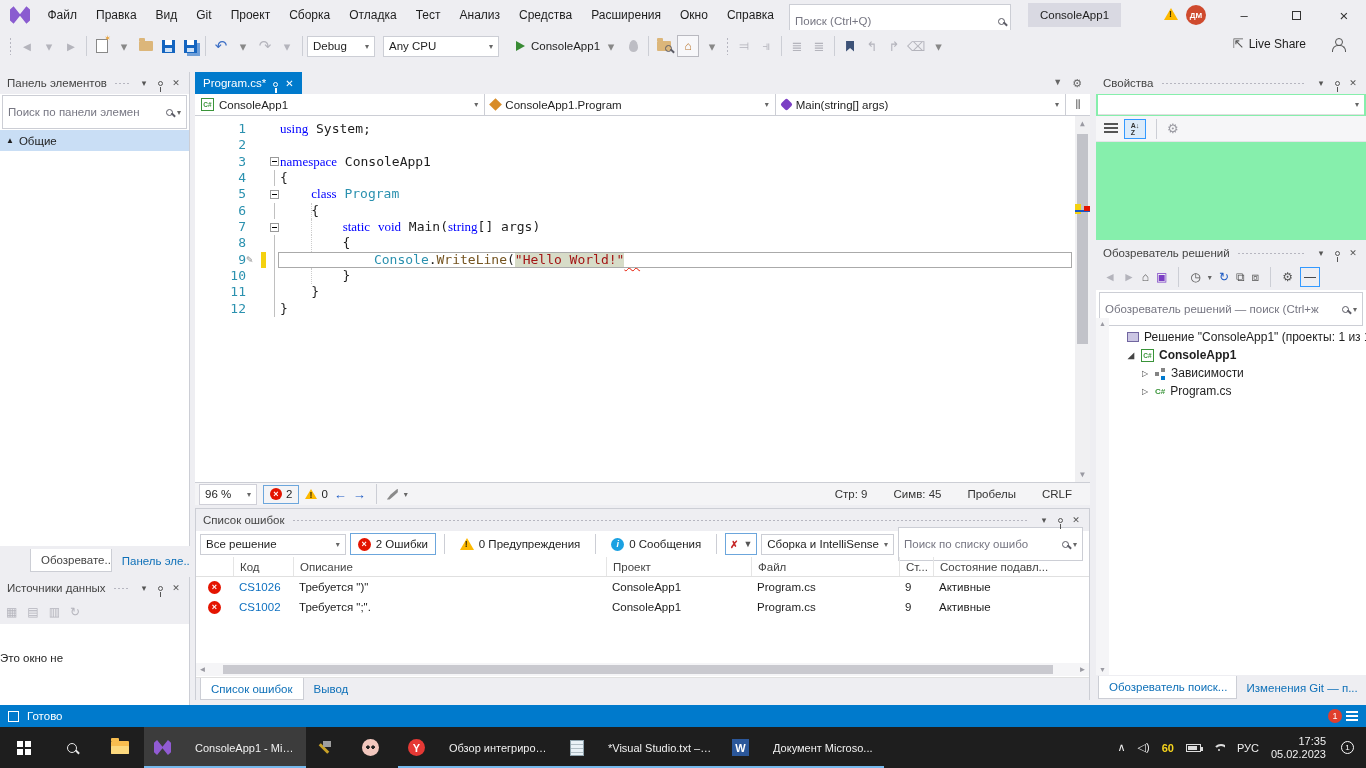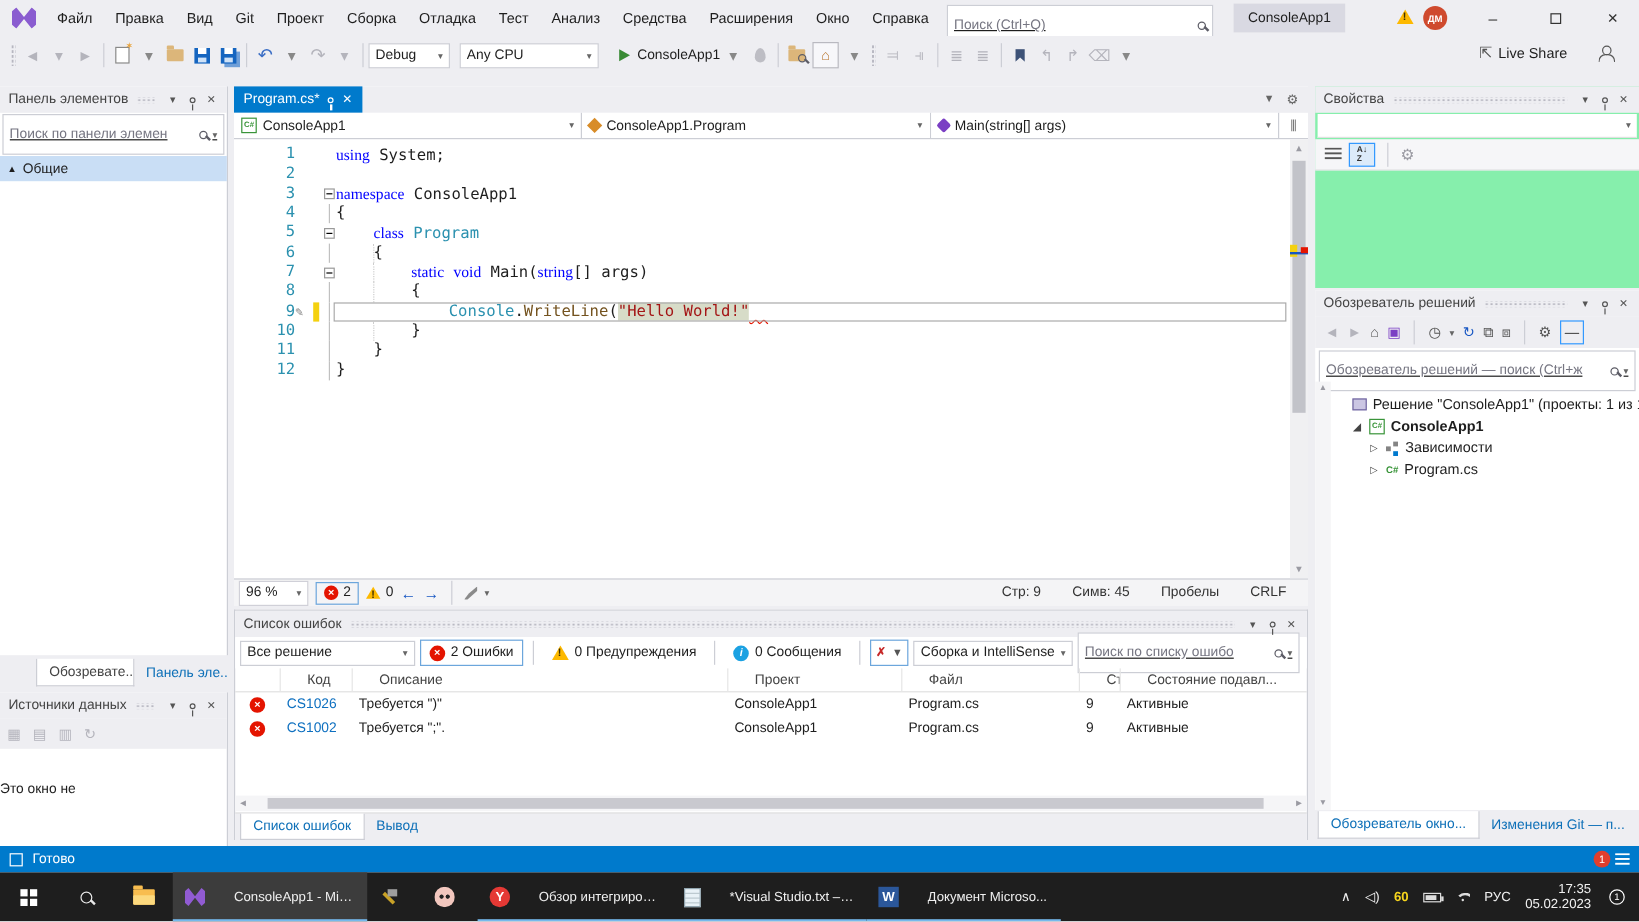"Поиск (Ctrl+Q)" .searchbox { text-decoration: underline -> none }
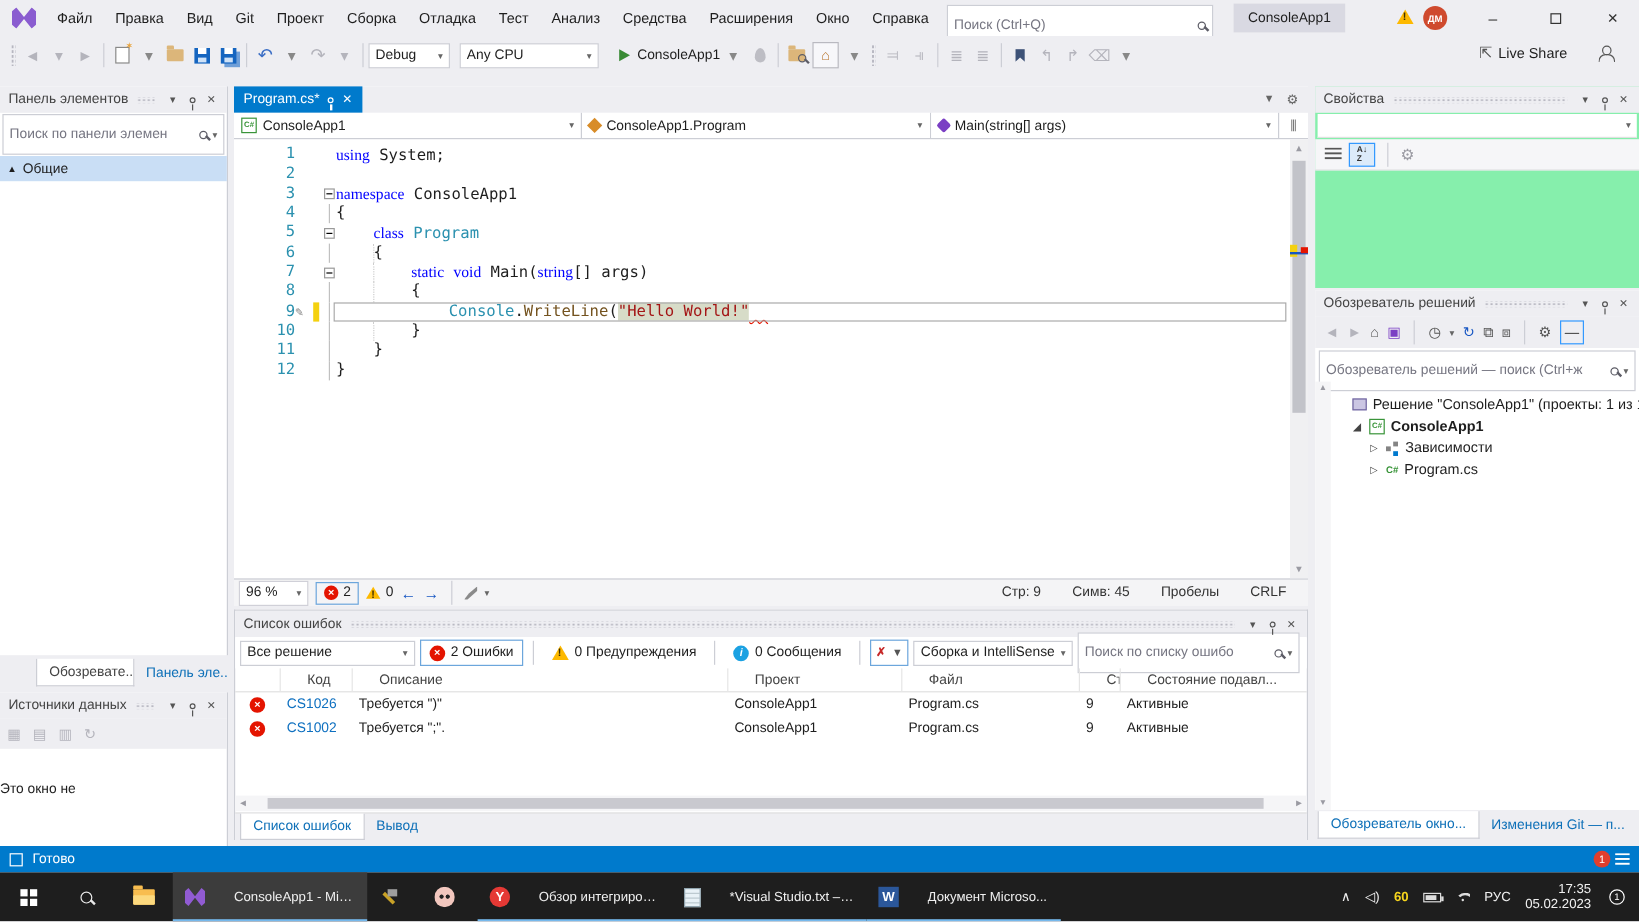"Код" #el-grid-head .hc { padding-left: 22px -> 6px }
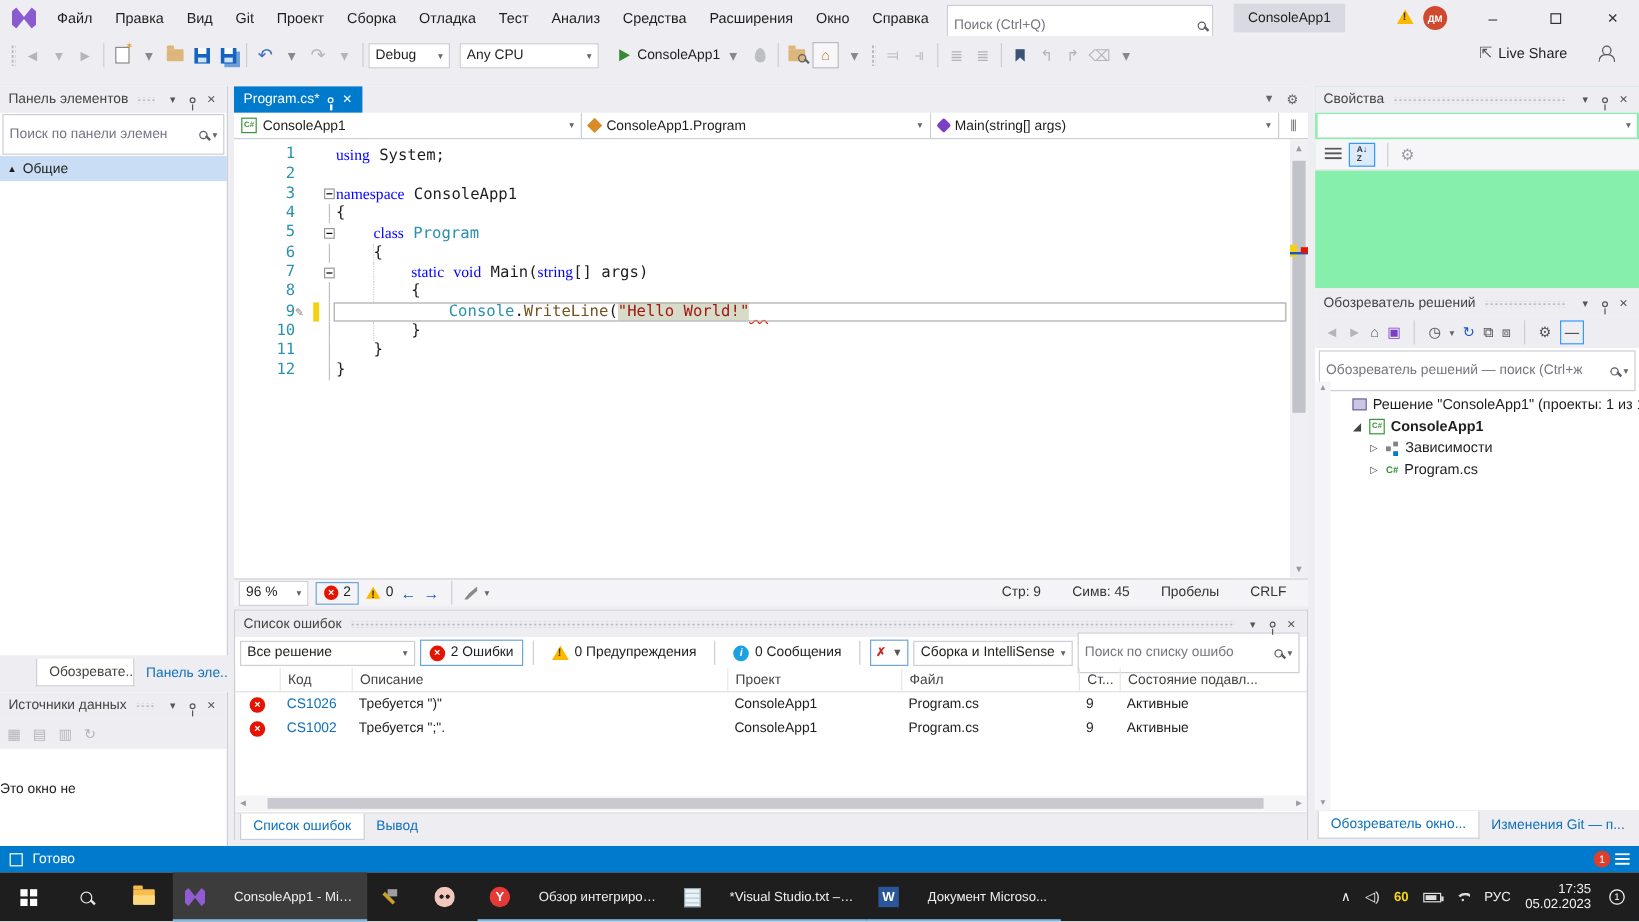"Обозреватель окно..." div.tool-tab { text: окно -> поиск }
